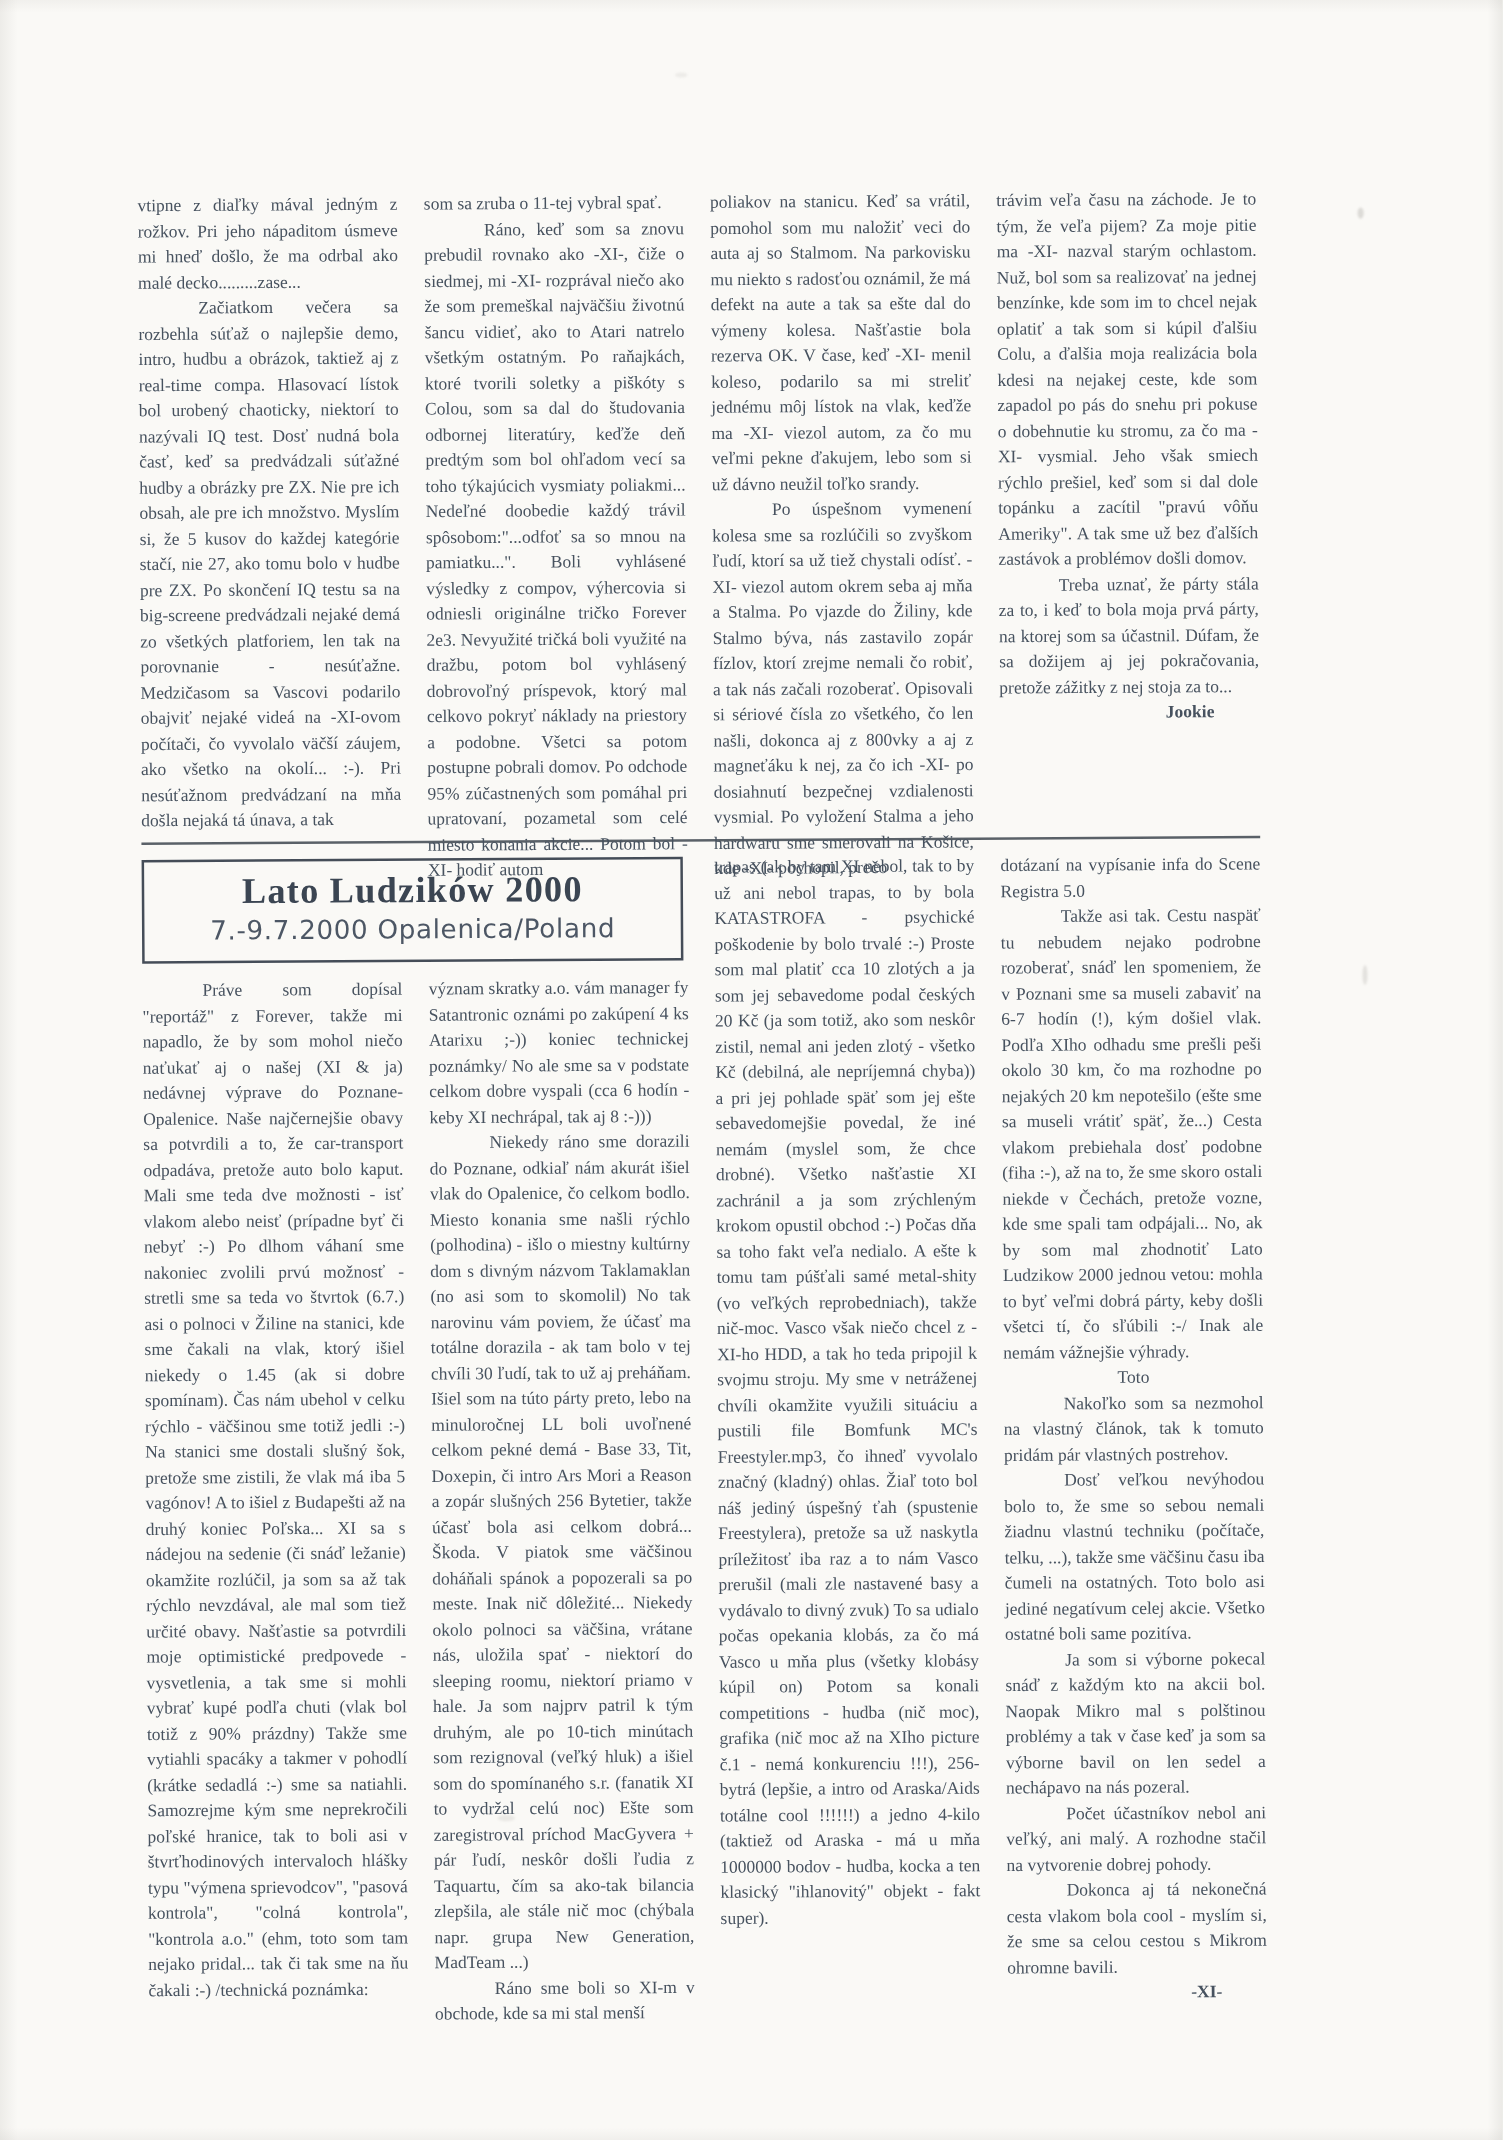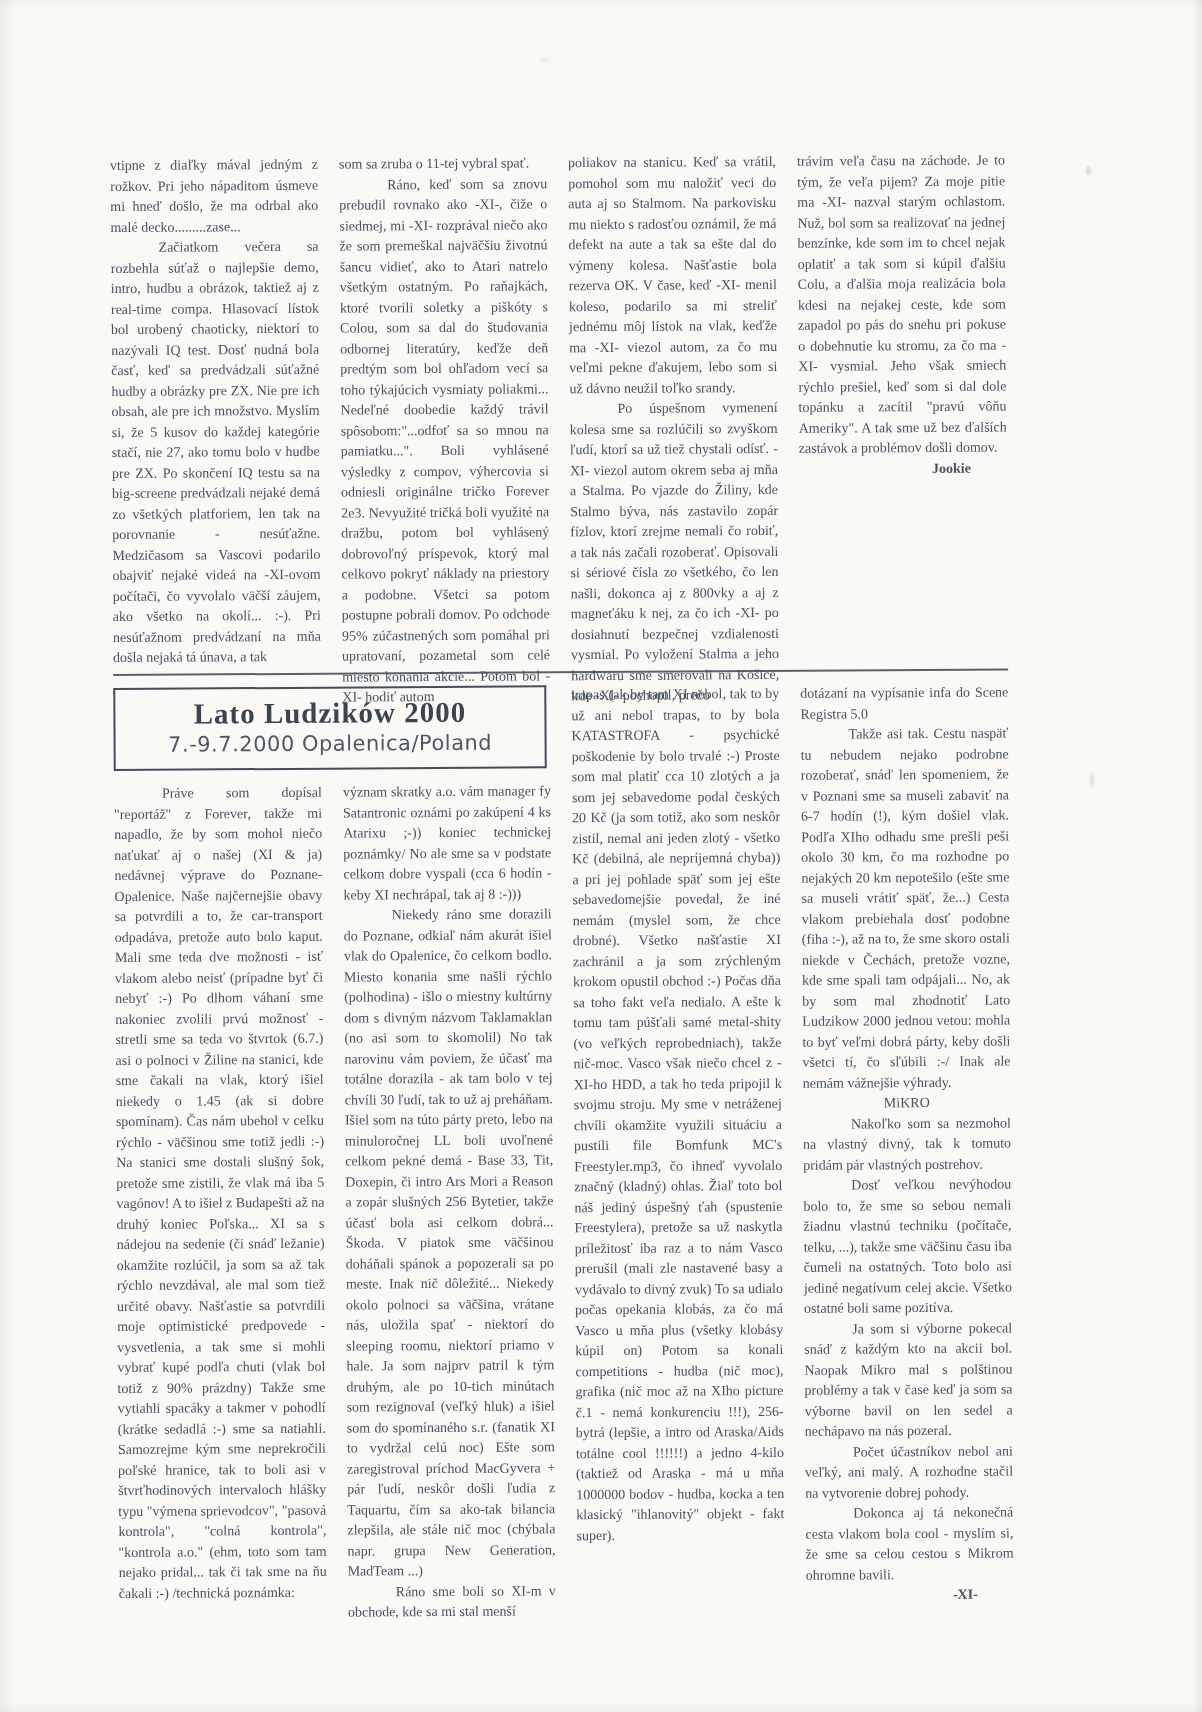"Treba uznať, že párty stála" p.para { html: none -> <p>Treba uznať, že párty stála za to, i keď to bola moja prvá párty, na ktorej som sa účastnil. Dúfam, že sa dožijem aj jej pokračovania, pretože zážitky z nej stoja za to...</p> }
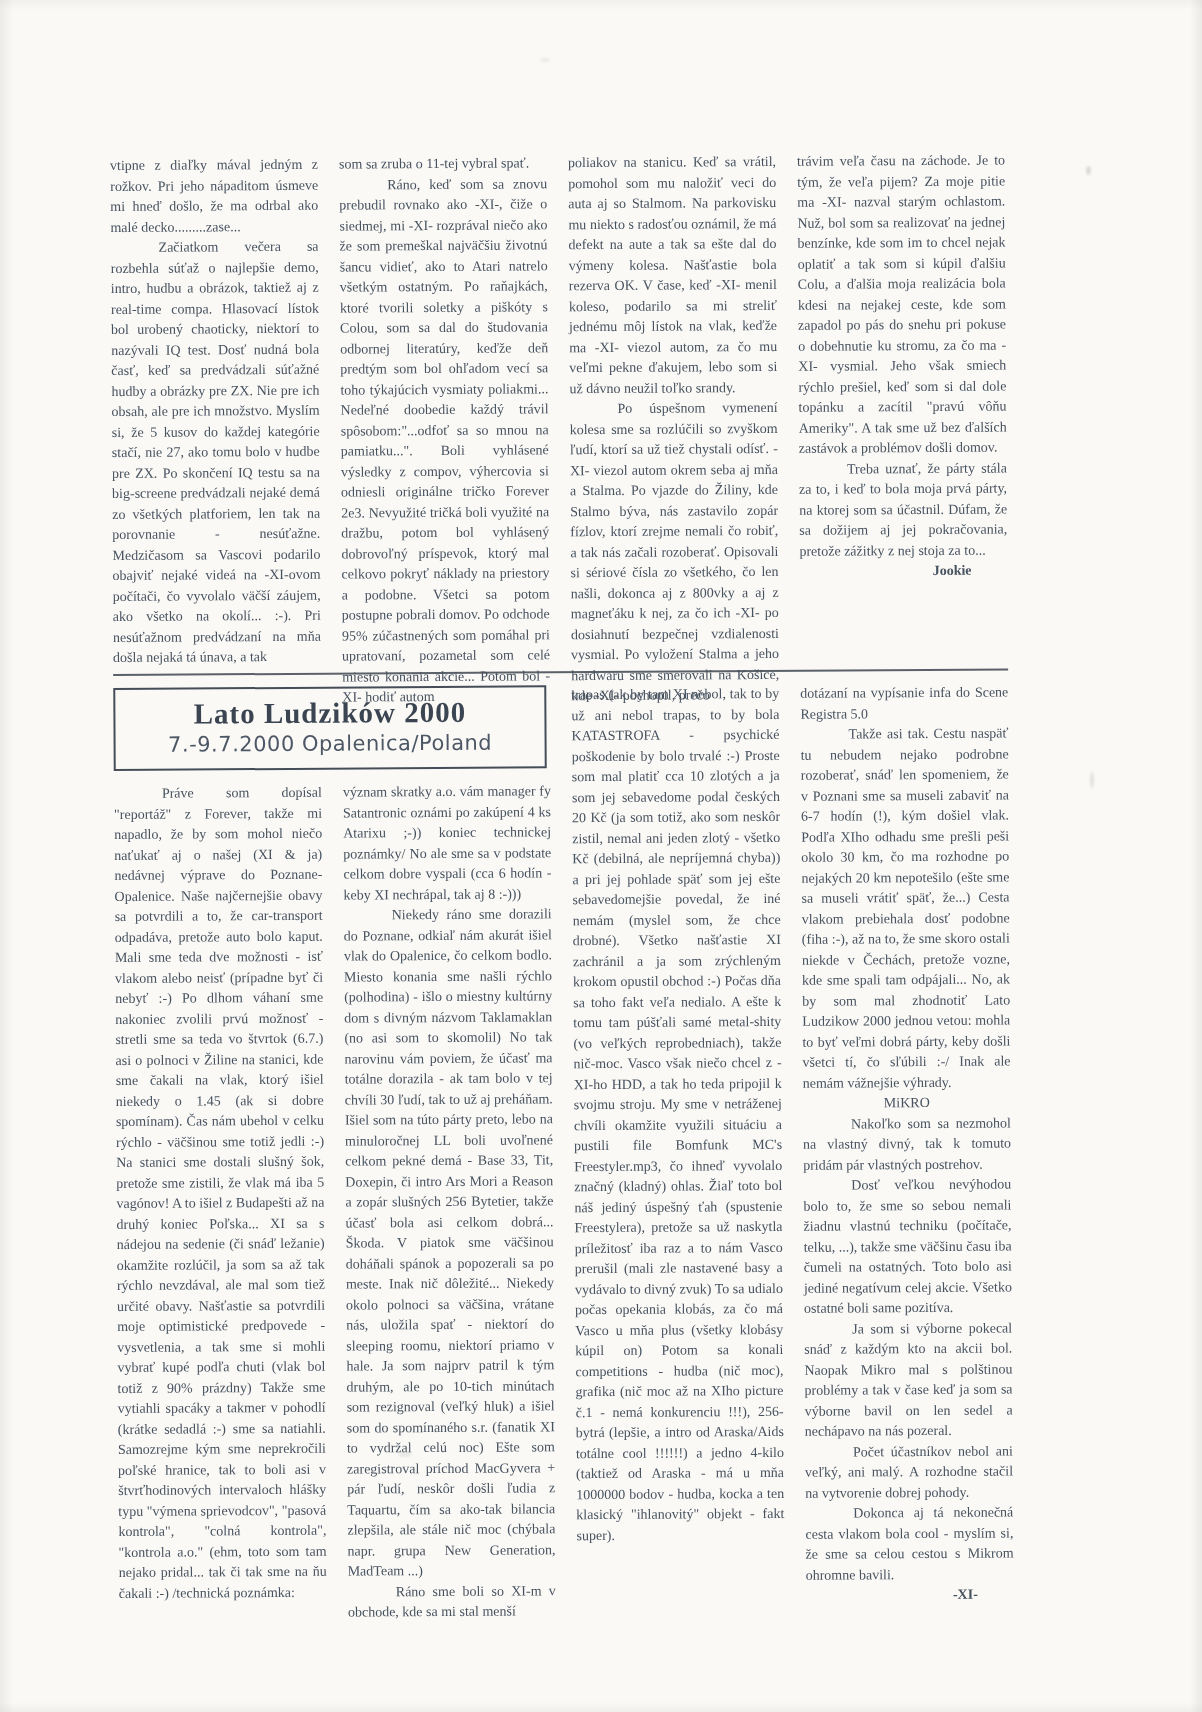"MiKRO" p.para { text: MiKRO -> Toto }
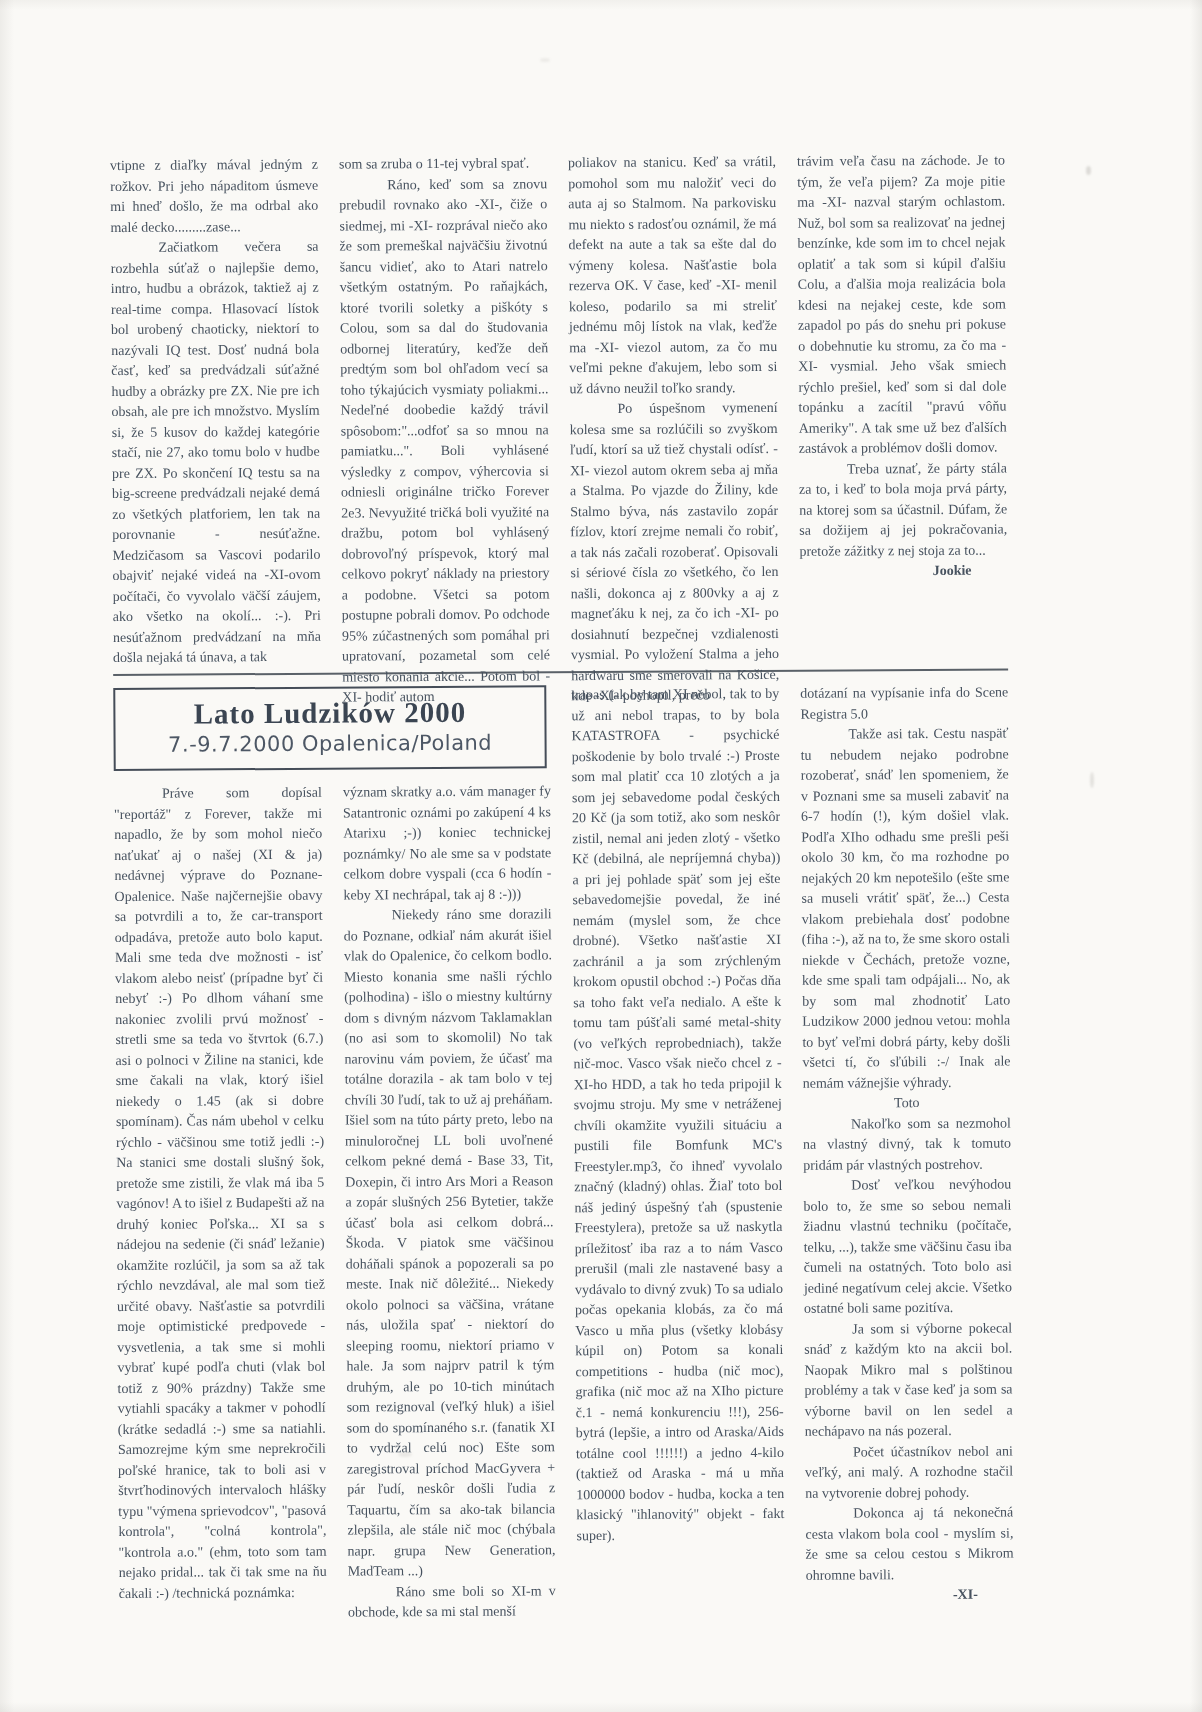"Nakoľko som sa nezmohol na" p.para { text: divný -> článok }
